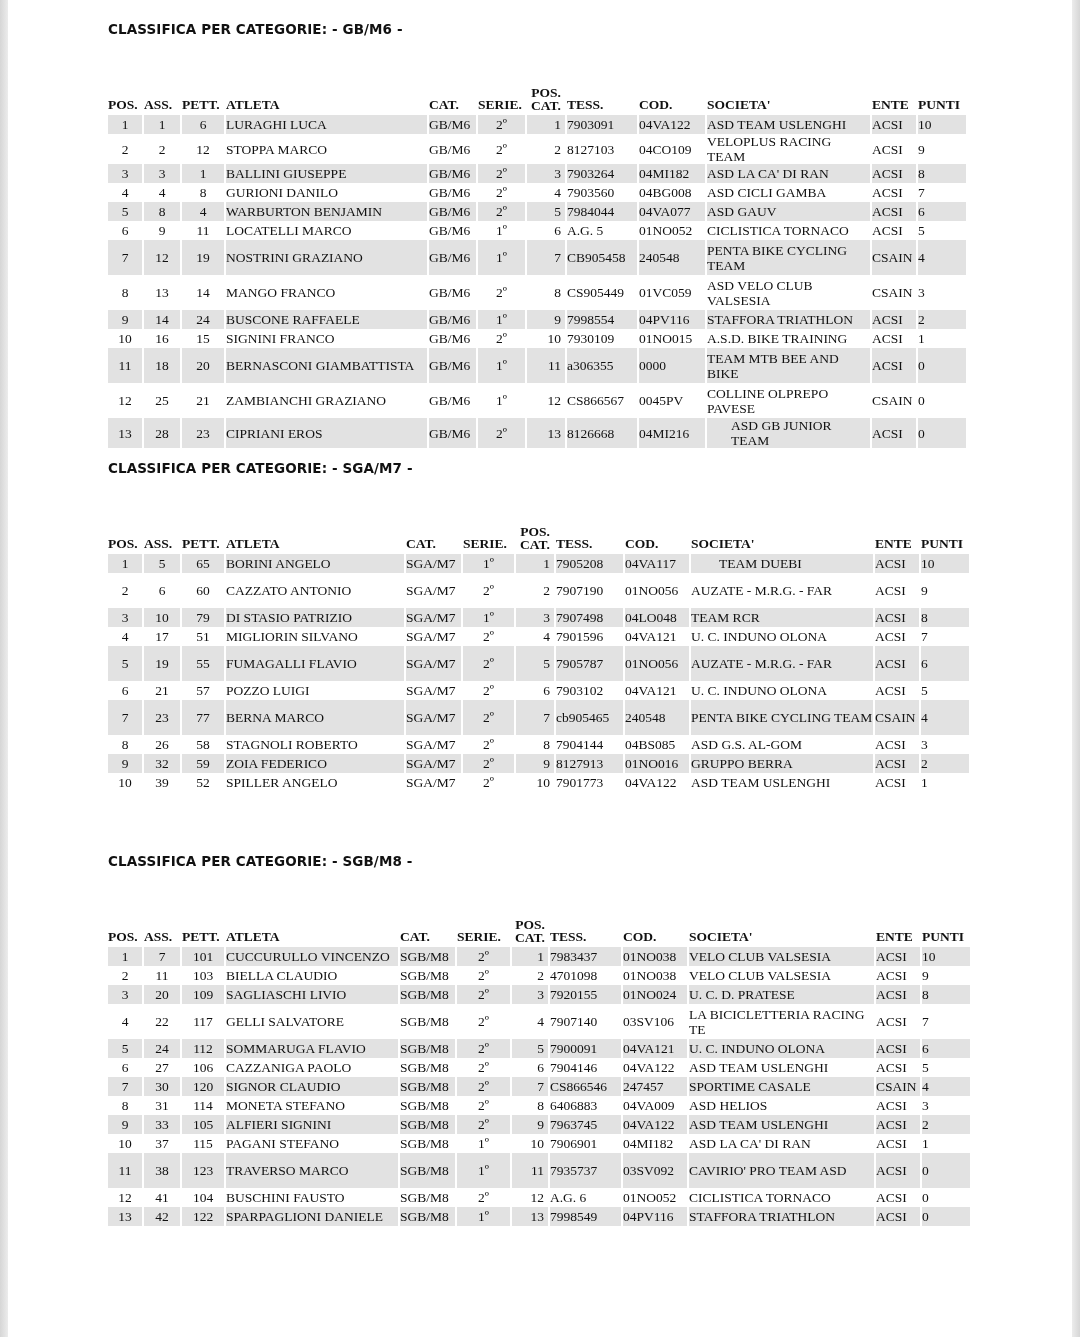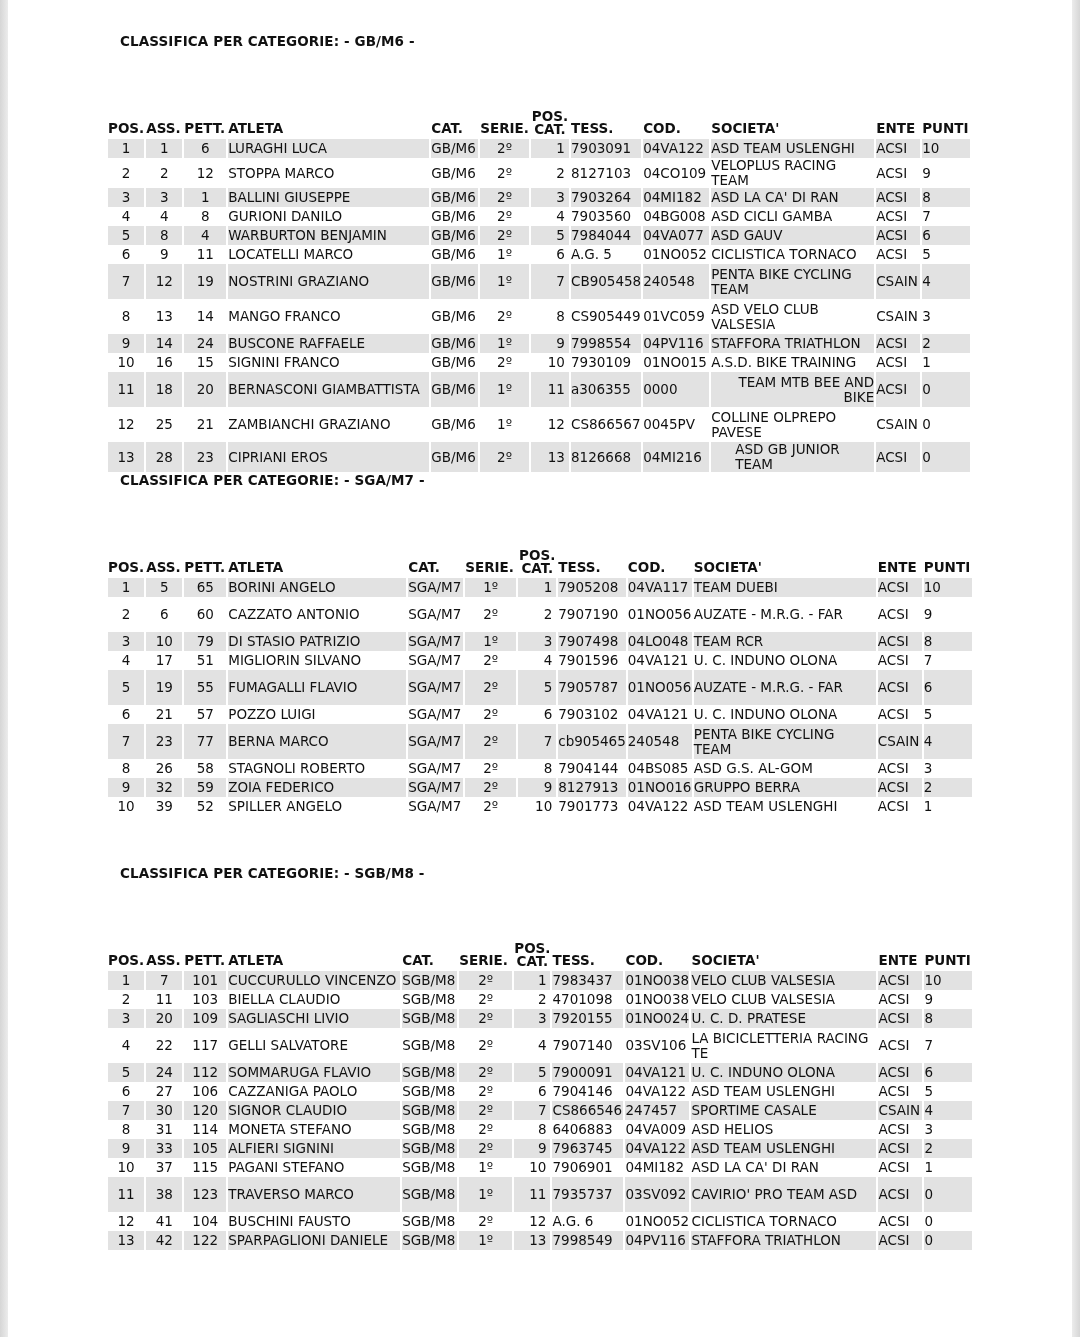"CLASSIFICA PER CATEGORIE: - GB/M6" .sec-title { margin: 12px -> 0 }
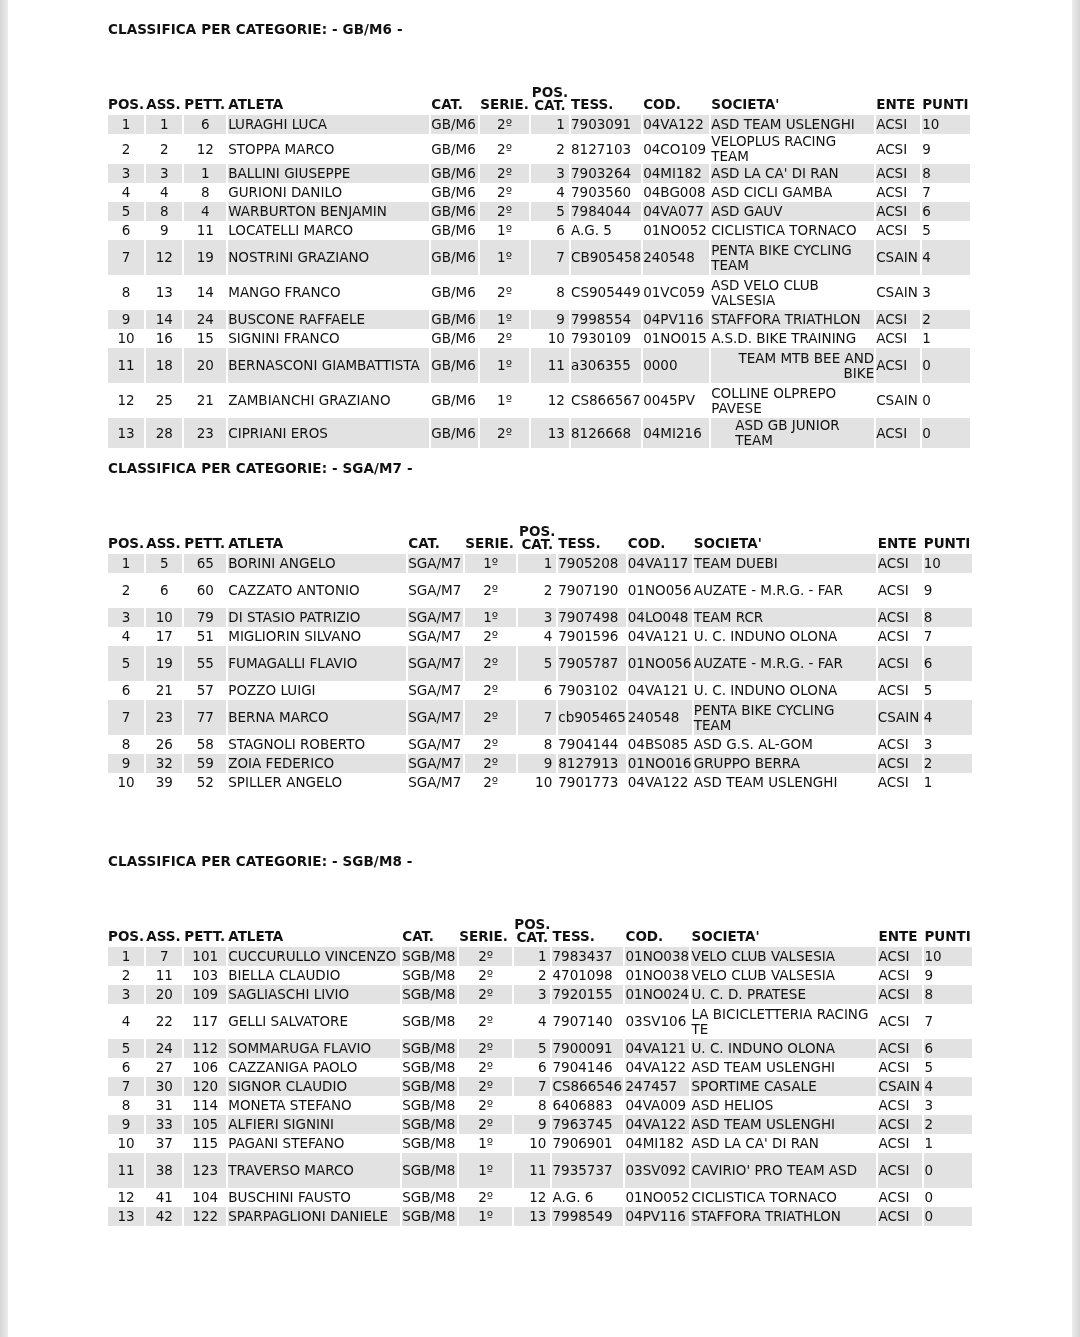"POS." table { font-family: none -> Liberation Serif, serif }
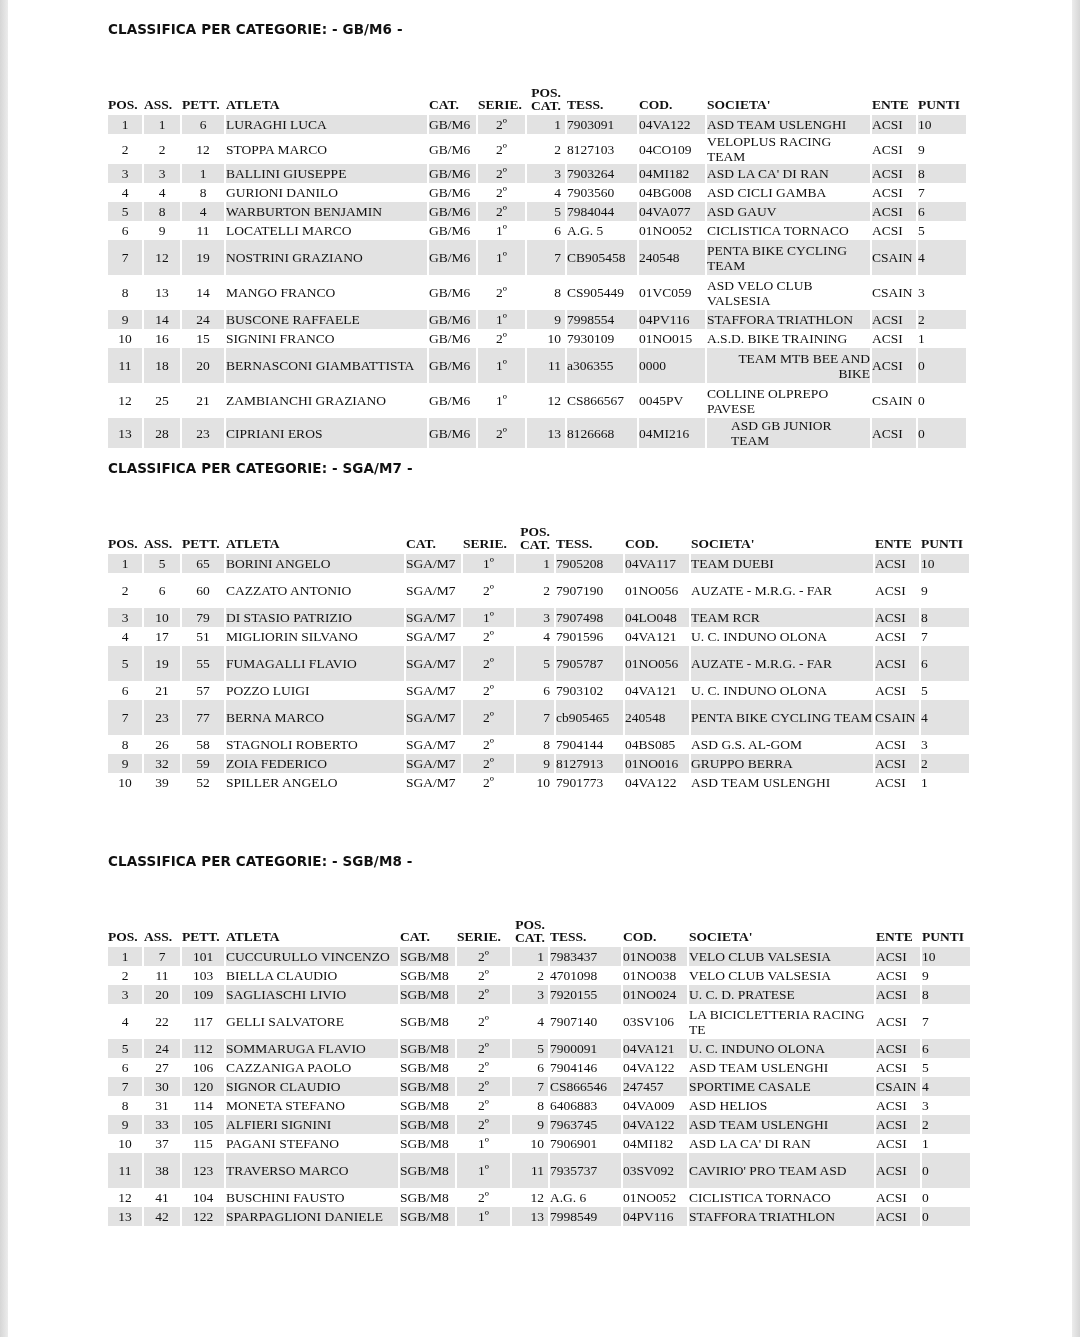"TEAM MTB BEE AND BIKE" td.soc { text-align: right -> none }
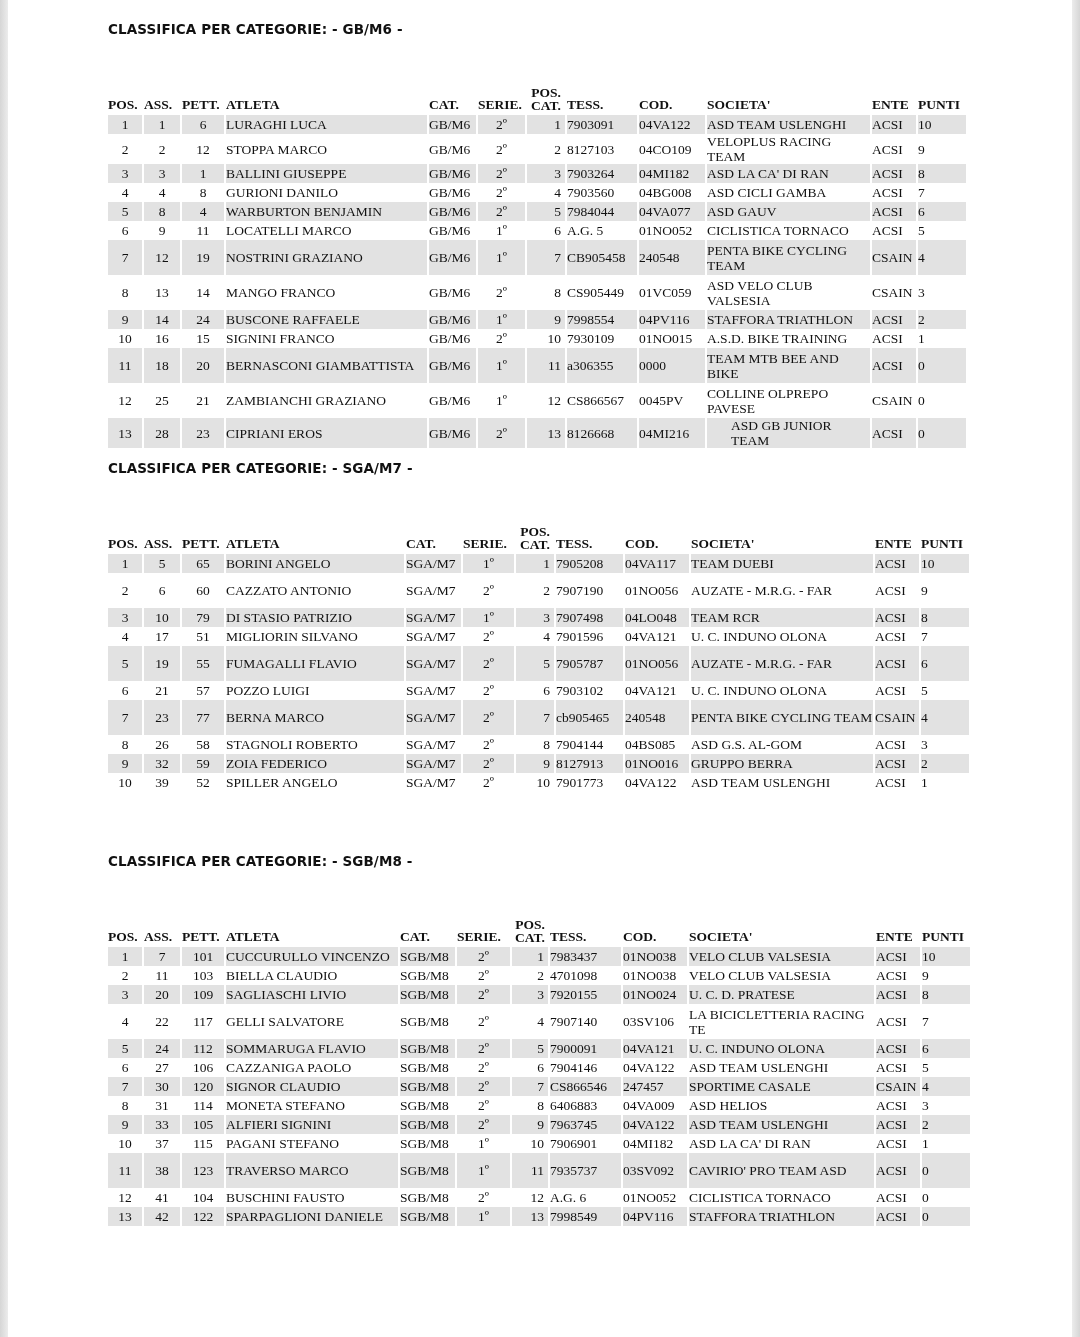"TEAM DUEBI" td.soc { padding-left: none -> 28px }
